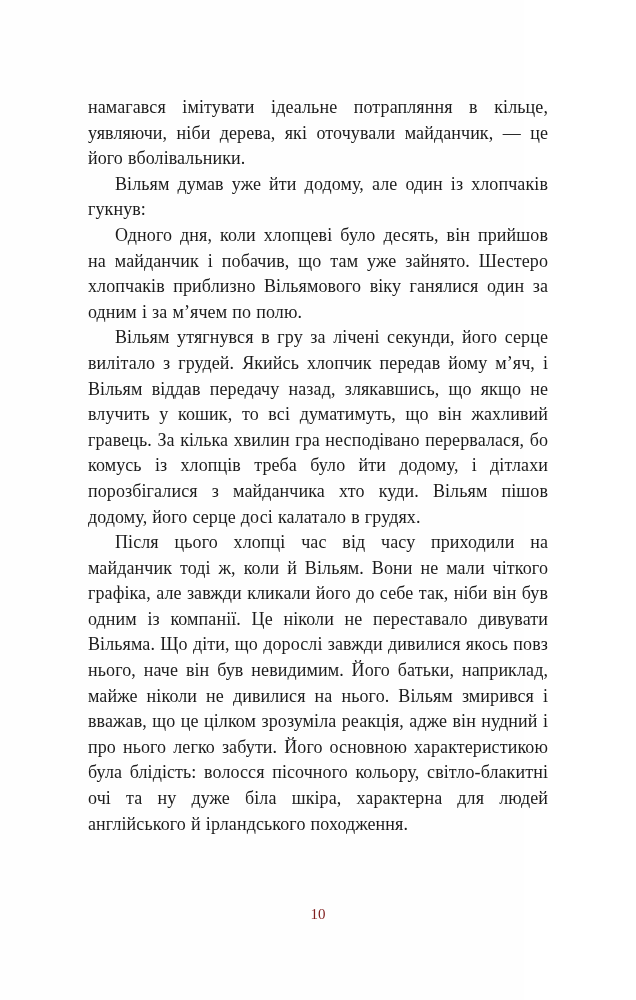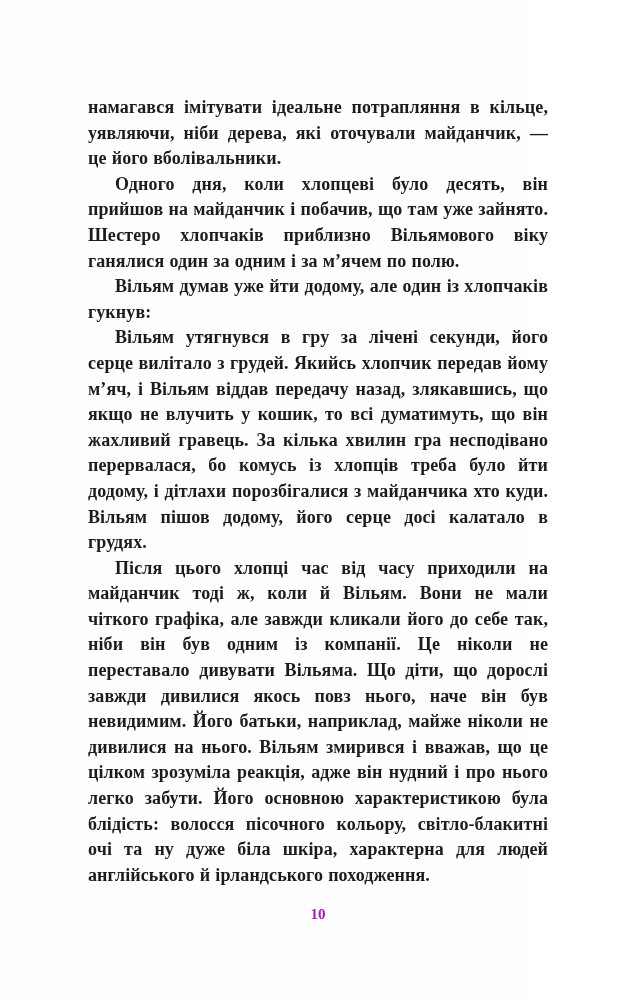"намагався імітувати ідеальне потрапляння" .book-page { font-weight: bold -> none }
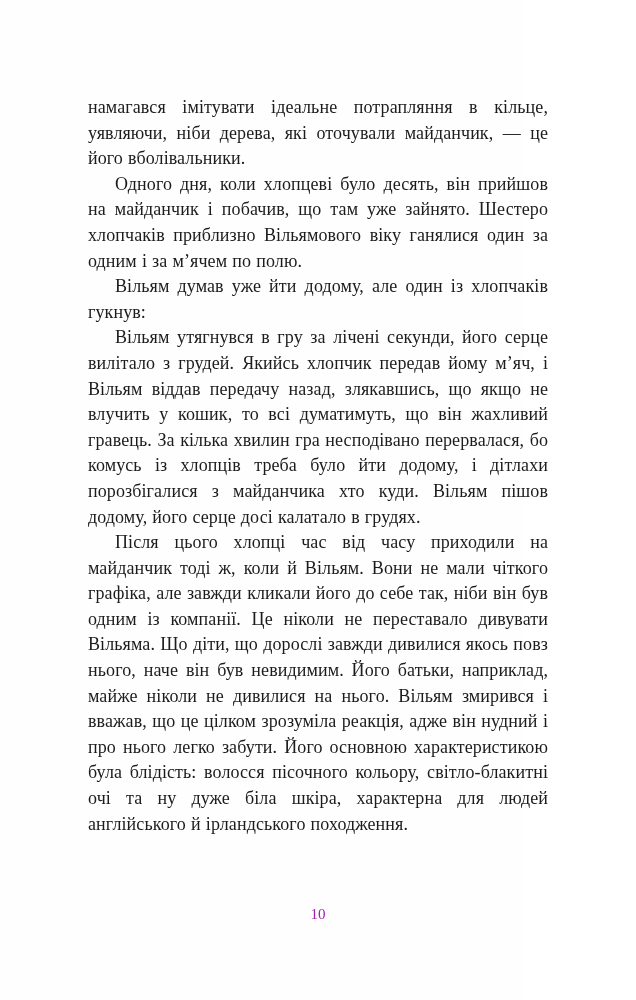"Одного дня, коли хлопцеві було" p.para { order: before "Вільям думав уже йти додому," -> after "Вільям думав уже йти додому," }
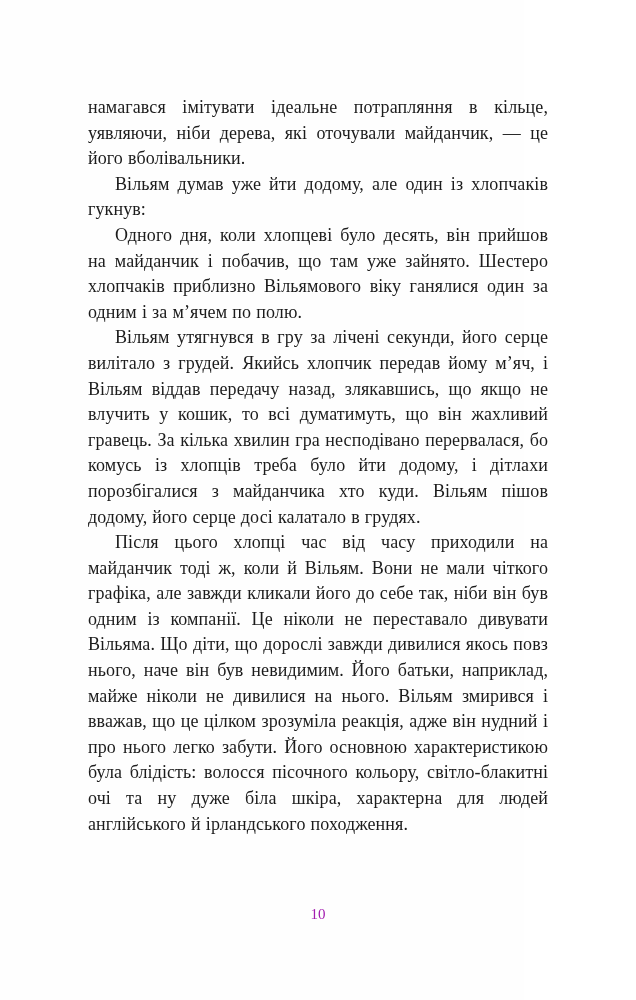"10" .page-number { color: #a21caf -> #7f1d1d }
